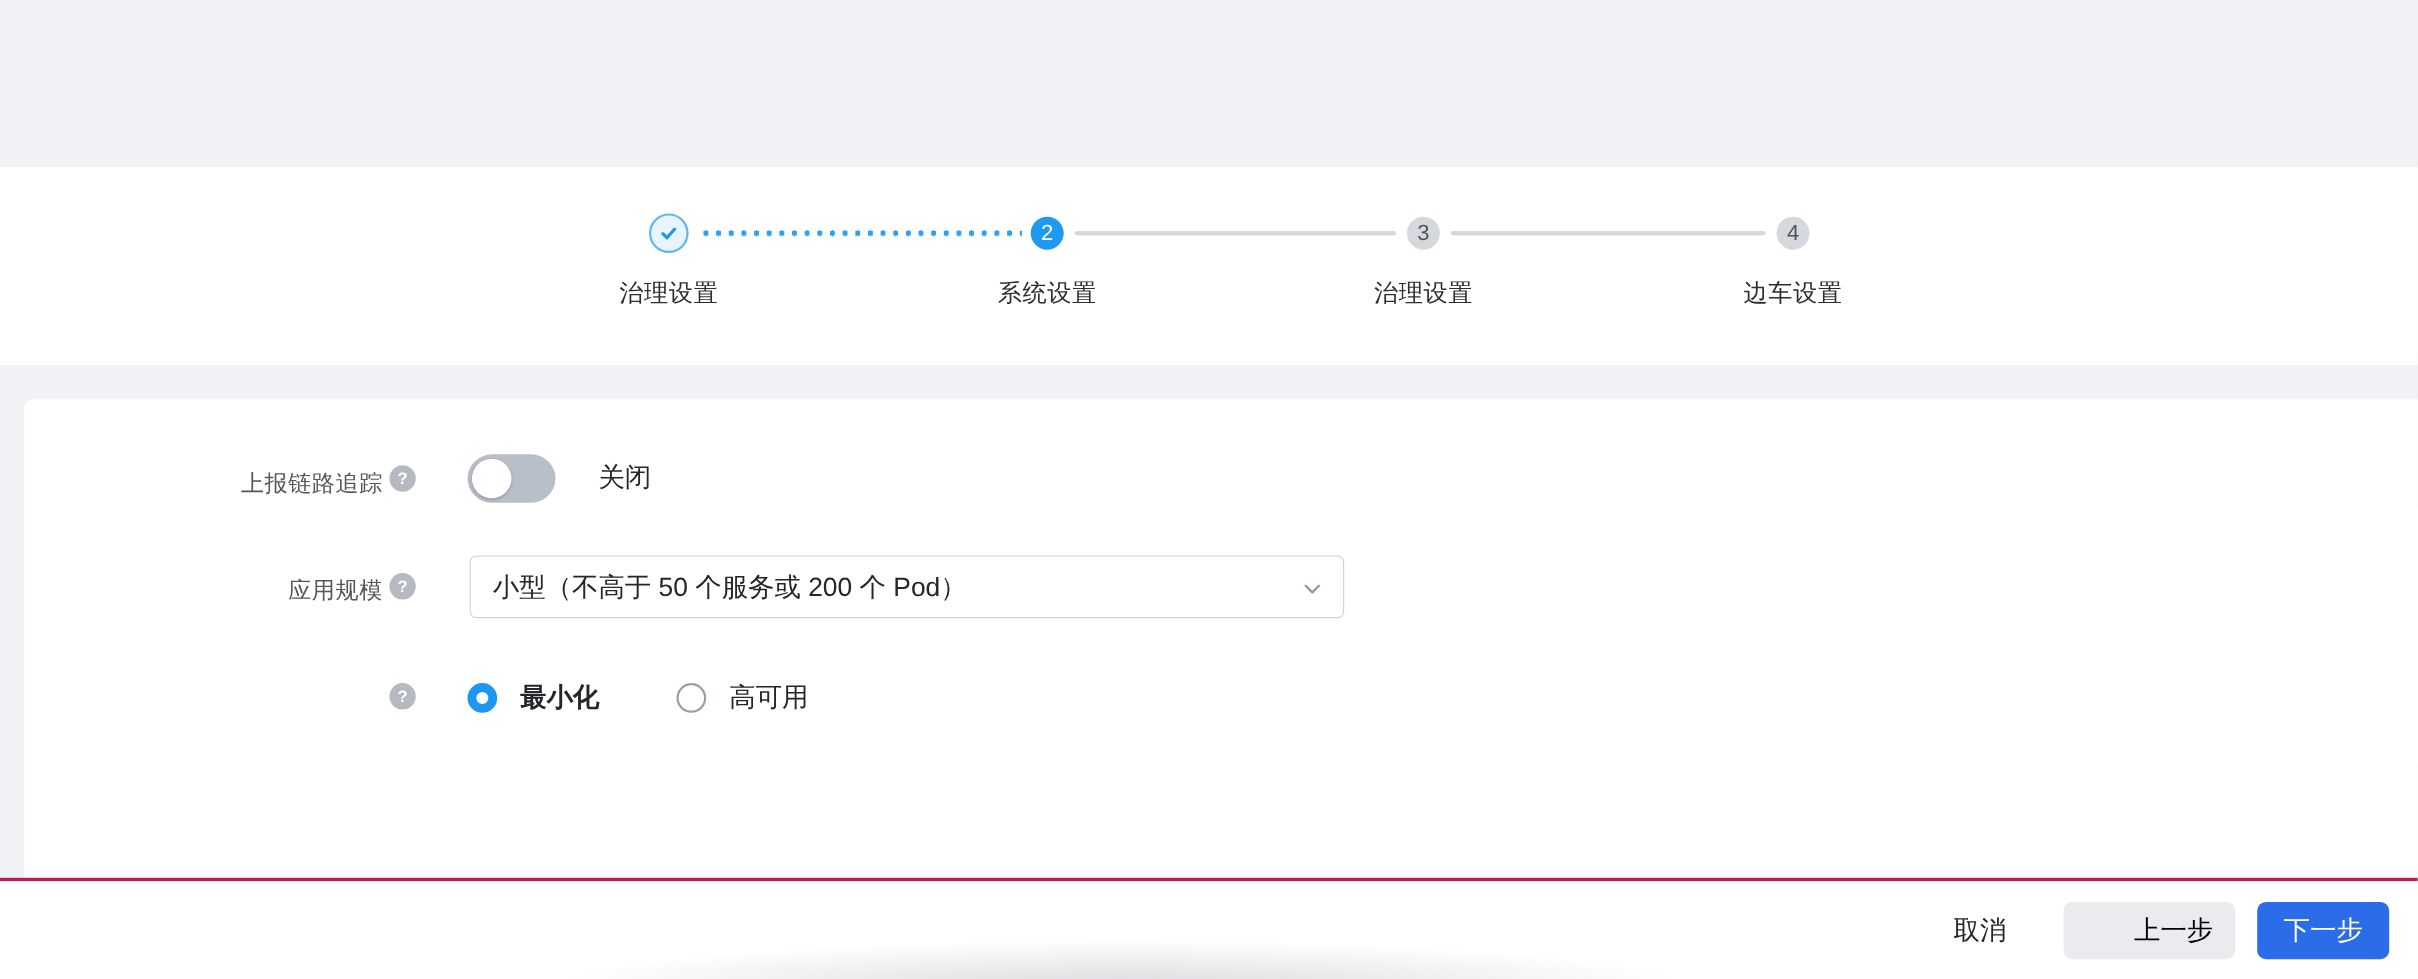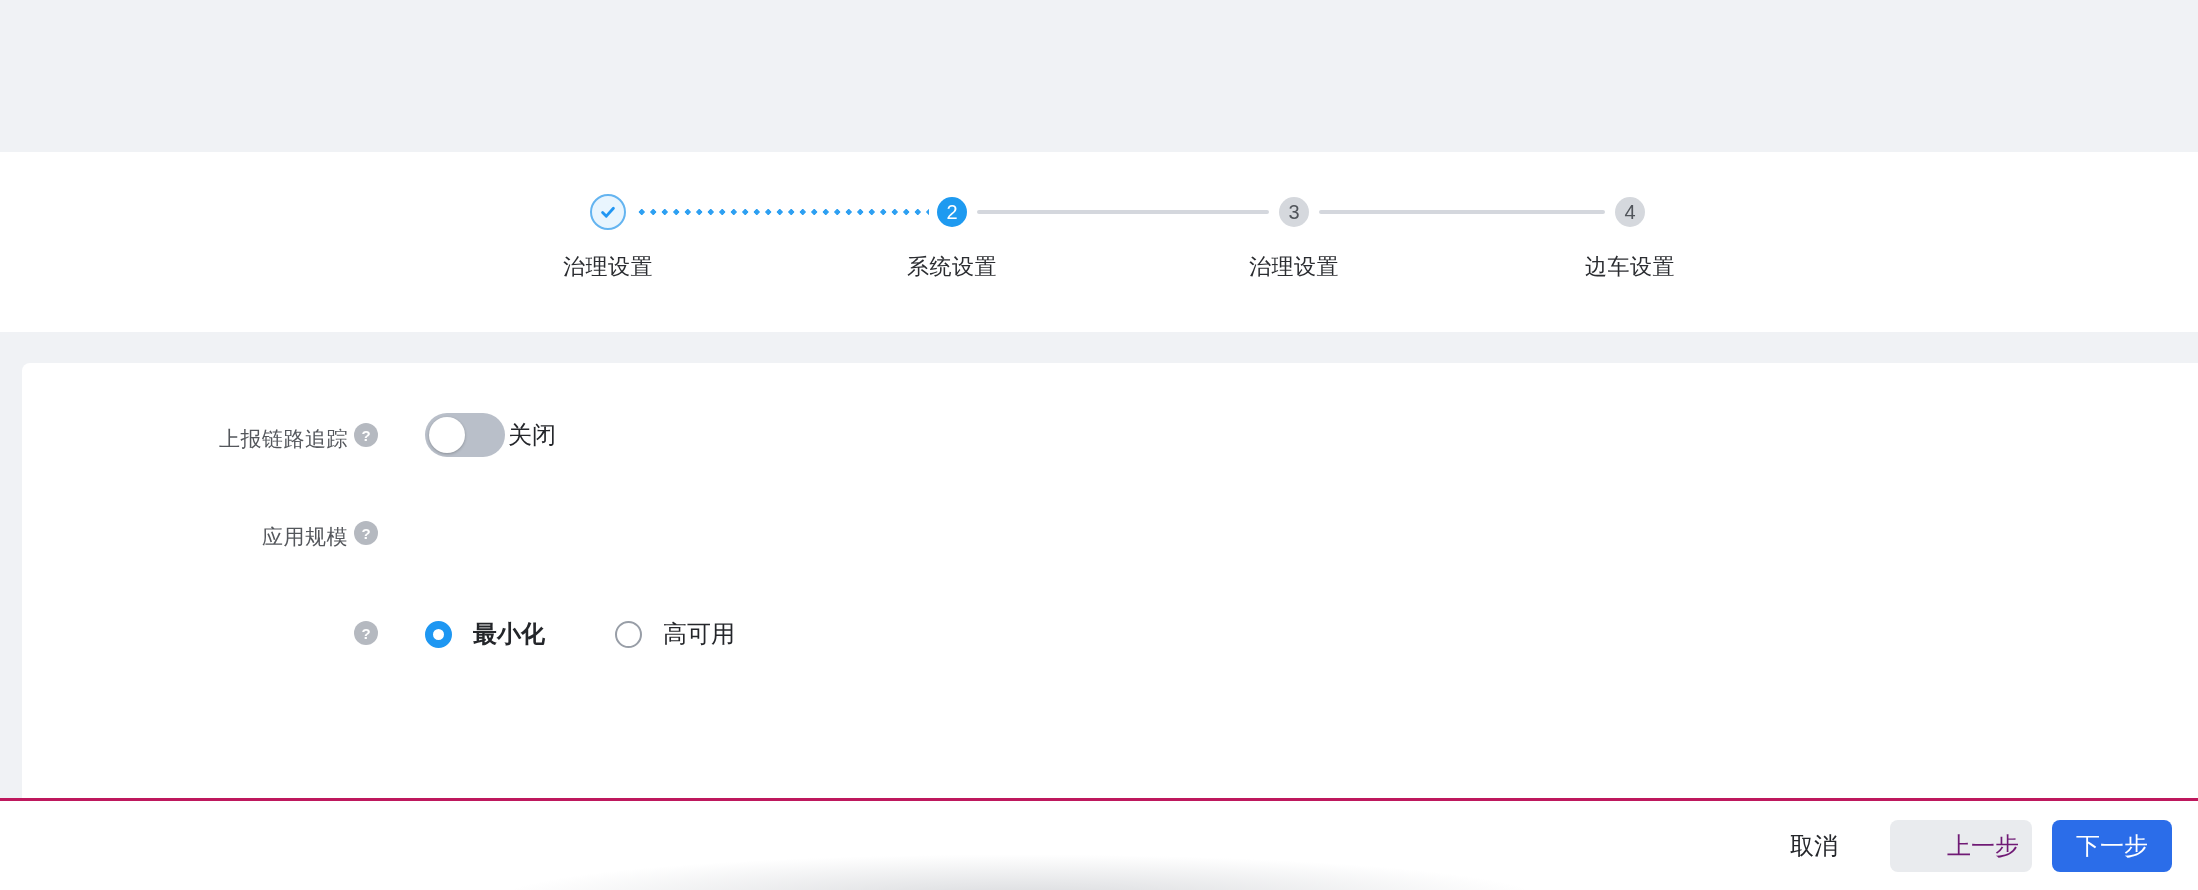"关闭" .toggle-state { left: 486px -> 522px }
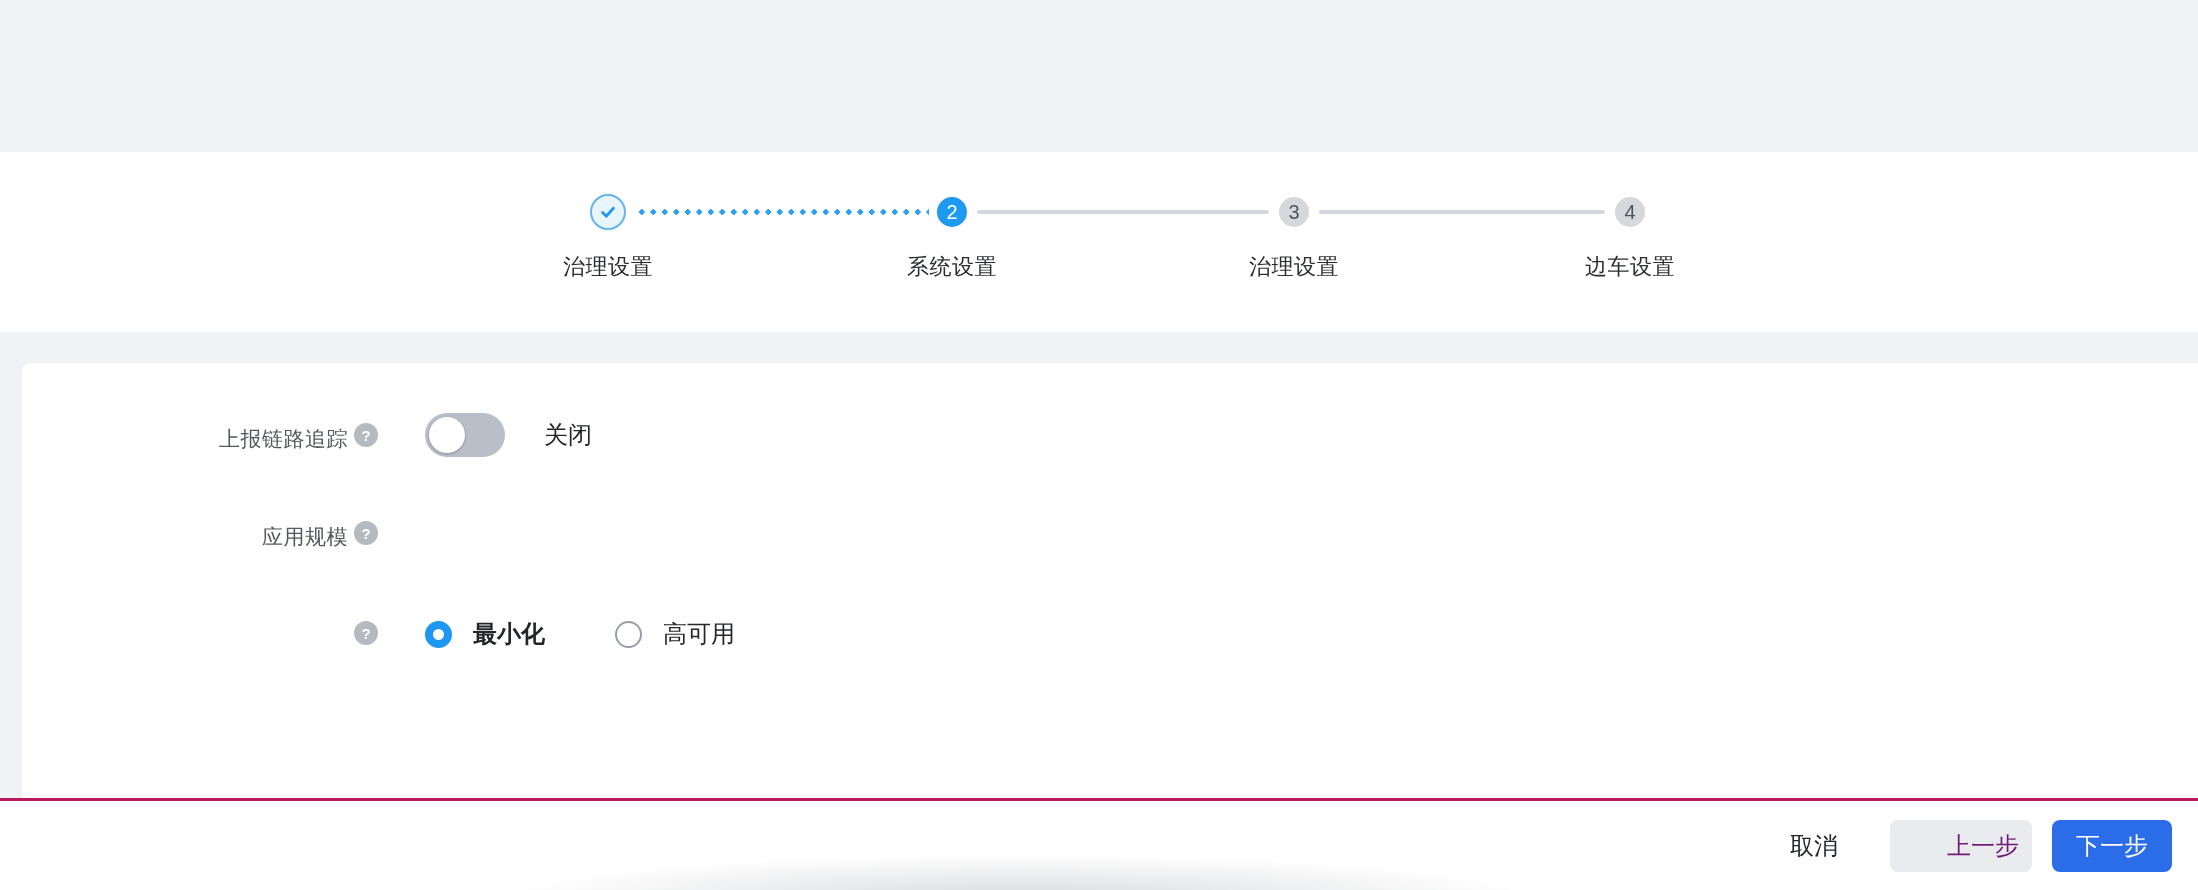"小型（不高于 50 个服务或 200 个" div.select-box { html: none -> <div> <span>小型（不高于 50 个服务或 200 个 Pod）</span> <span> <svg> <polyline></polyline> </svg> </span> </div> }
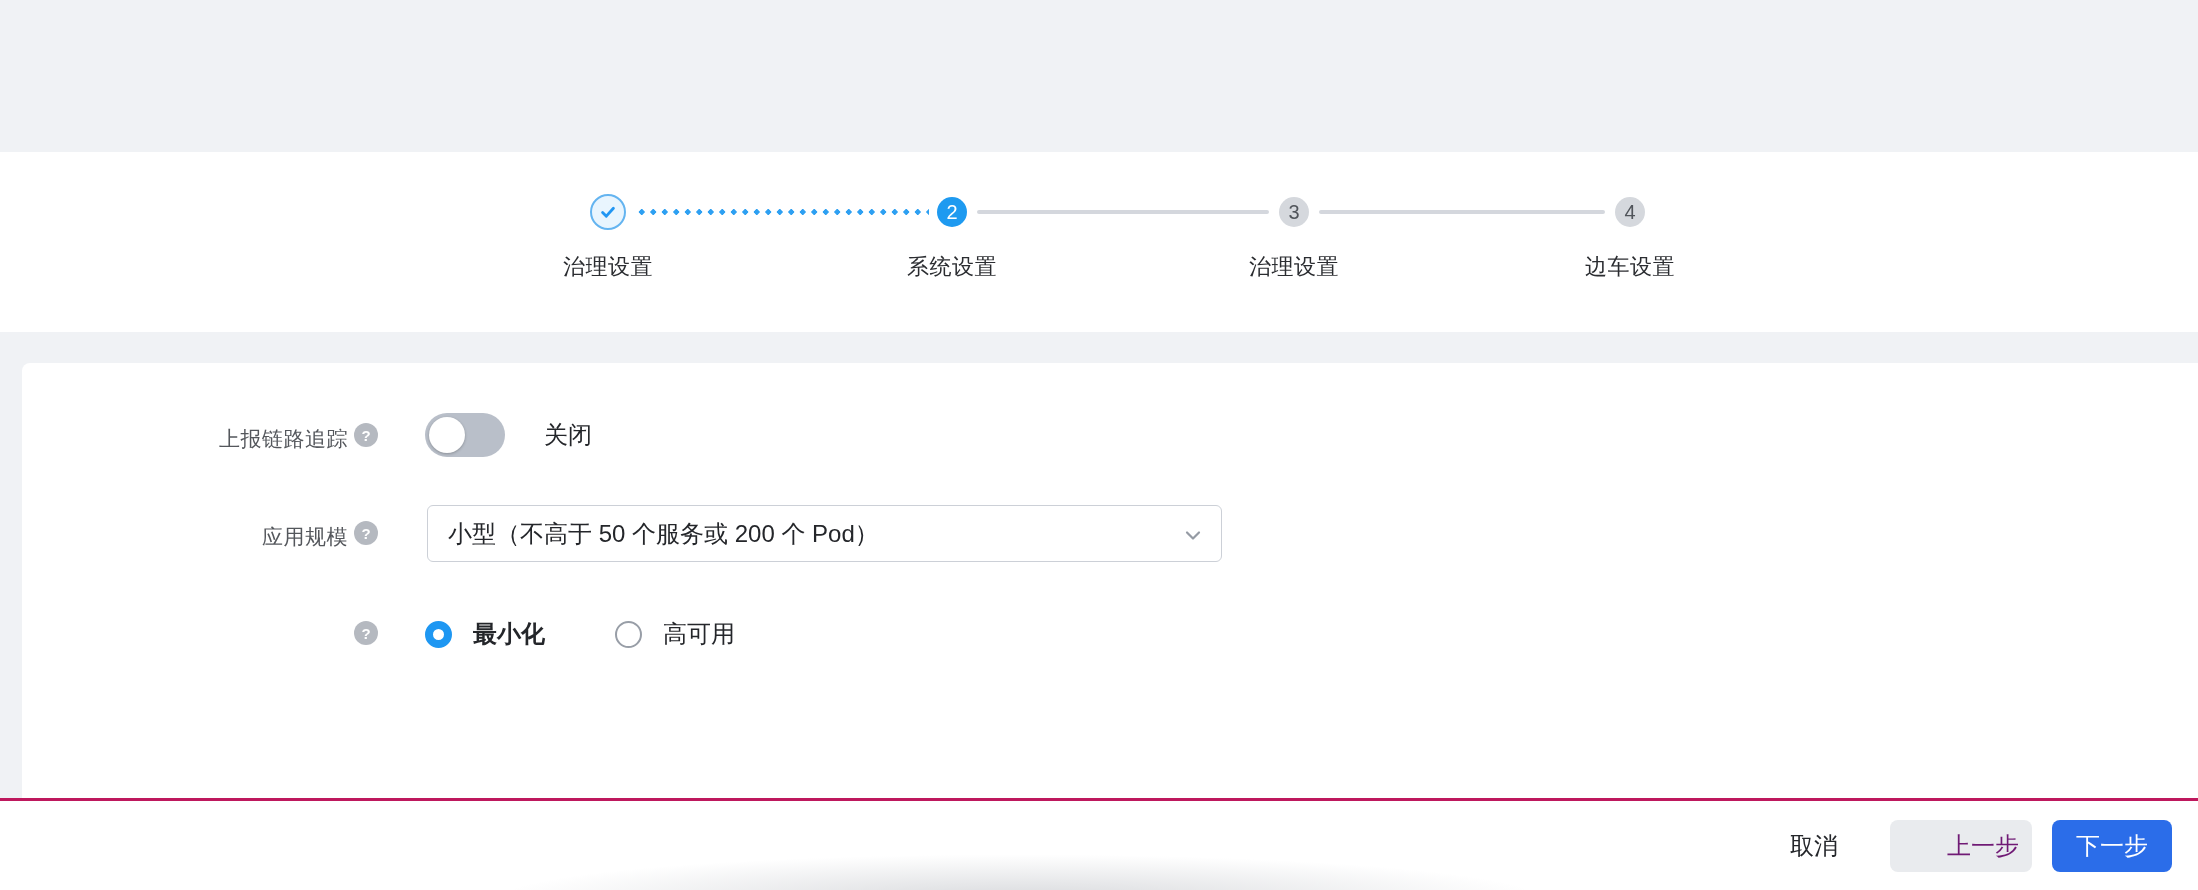"上一步" .btn-prev { color: #701a75 -> #000000; width: 142px -> 156px }
